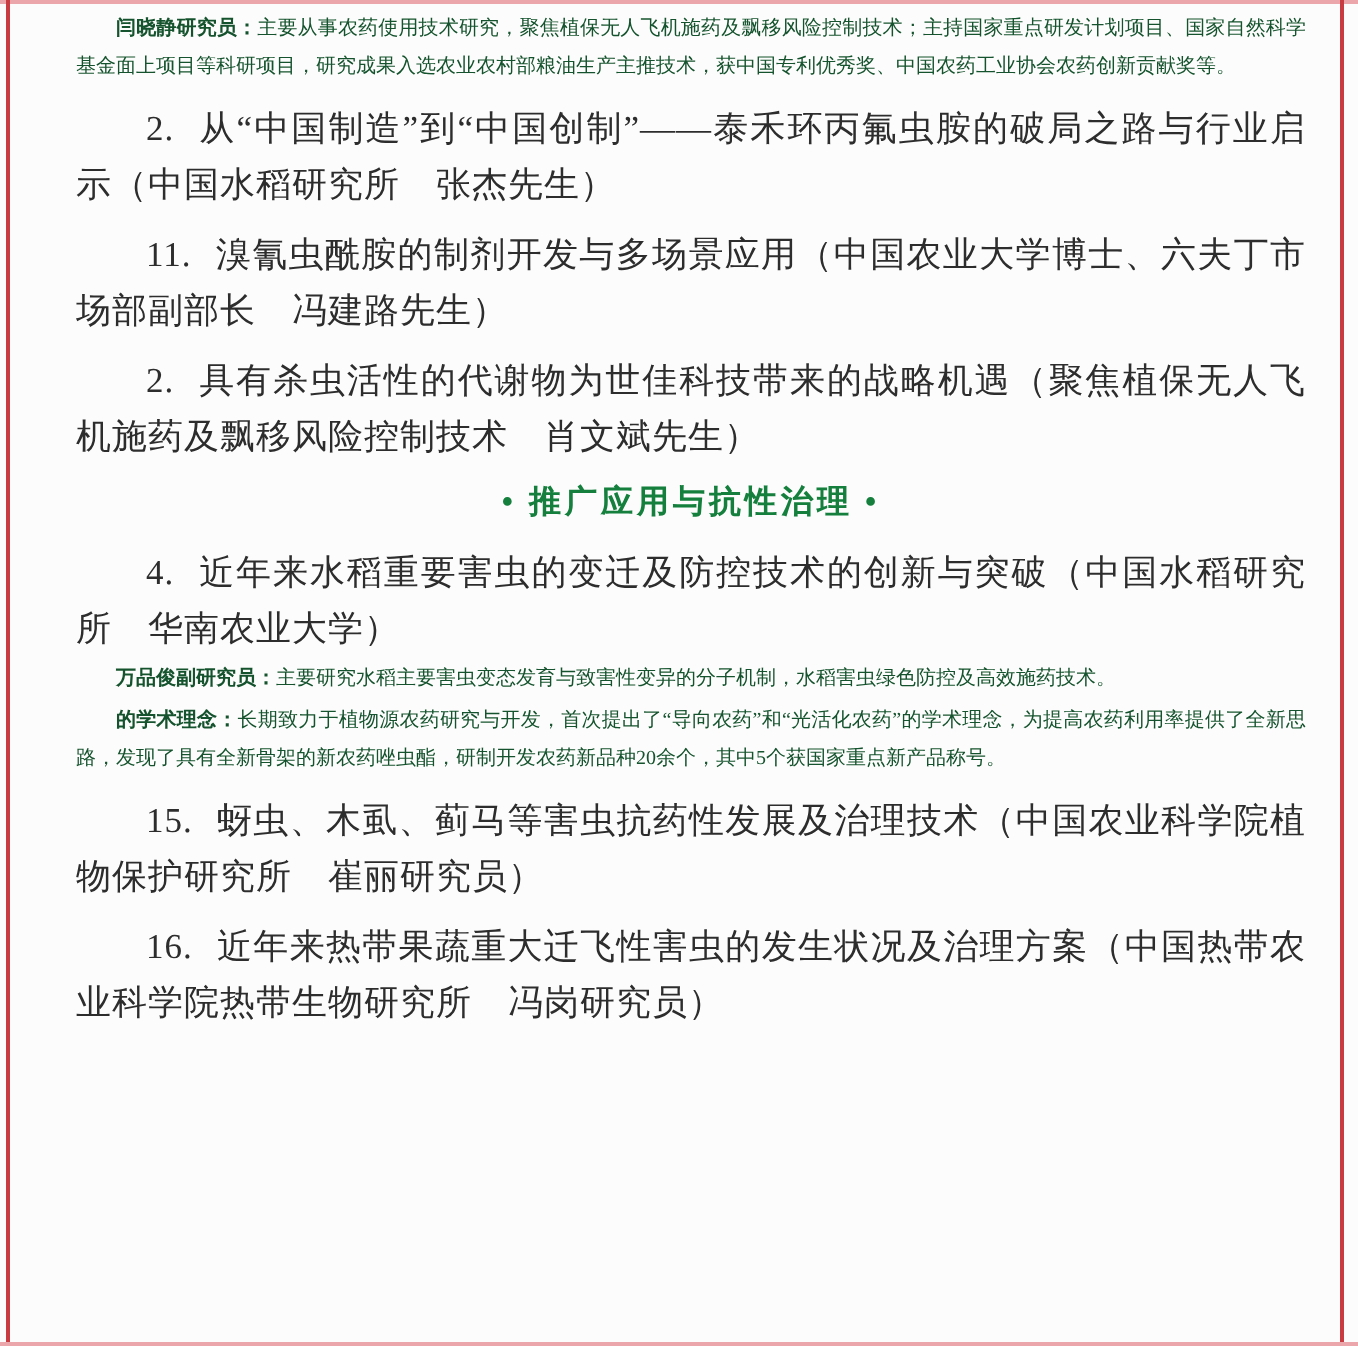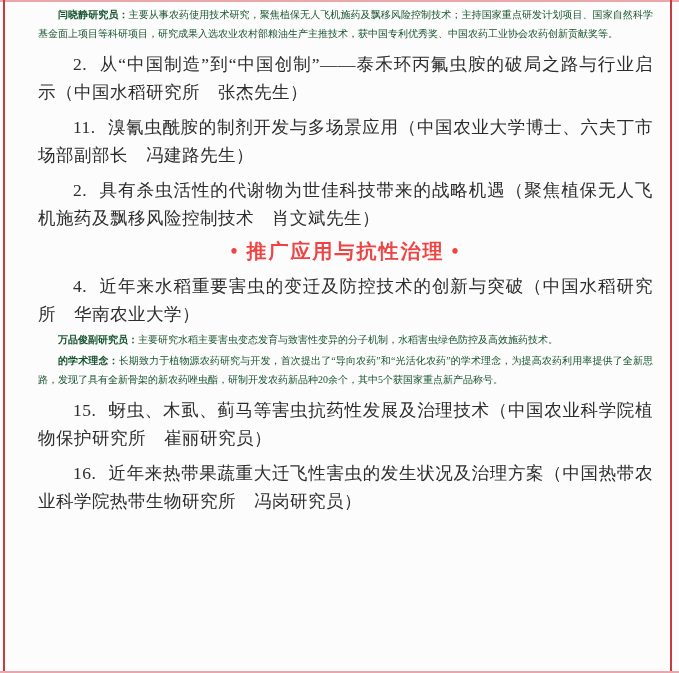"• 推广应用与抗性治理 •" .section-head { color: #ef4444 -> #15803d; font-size: 20px -> 16px }
